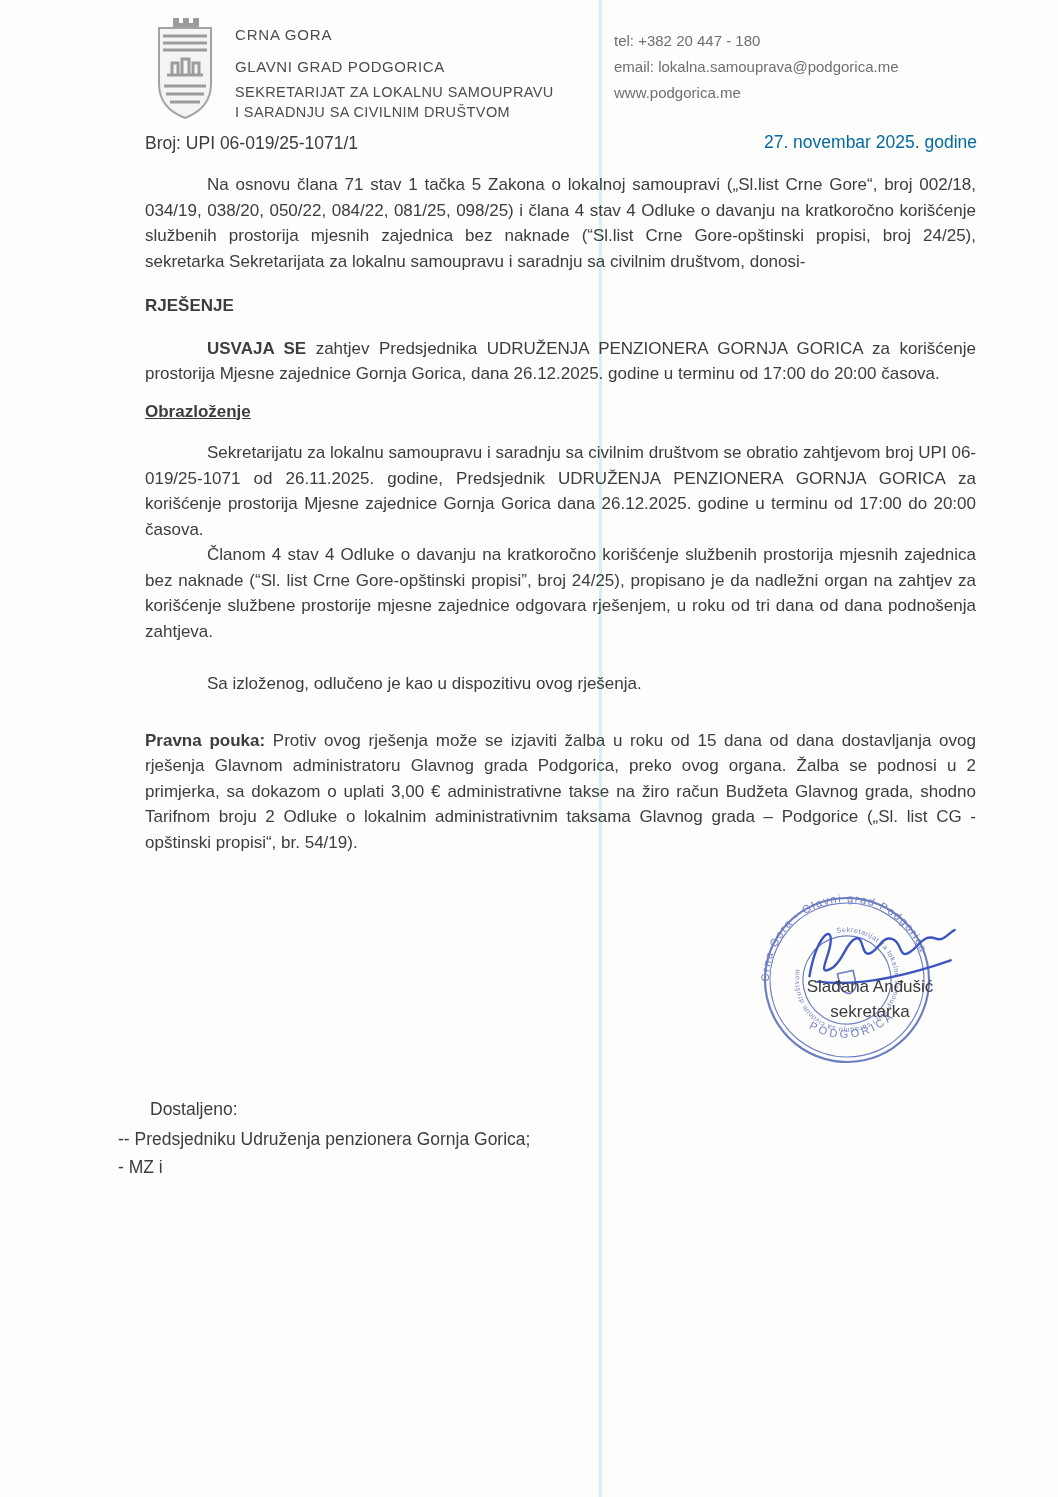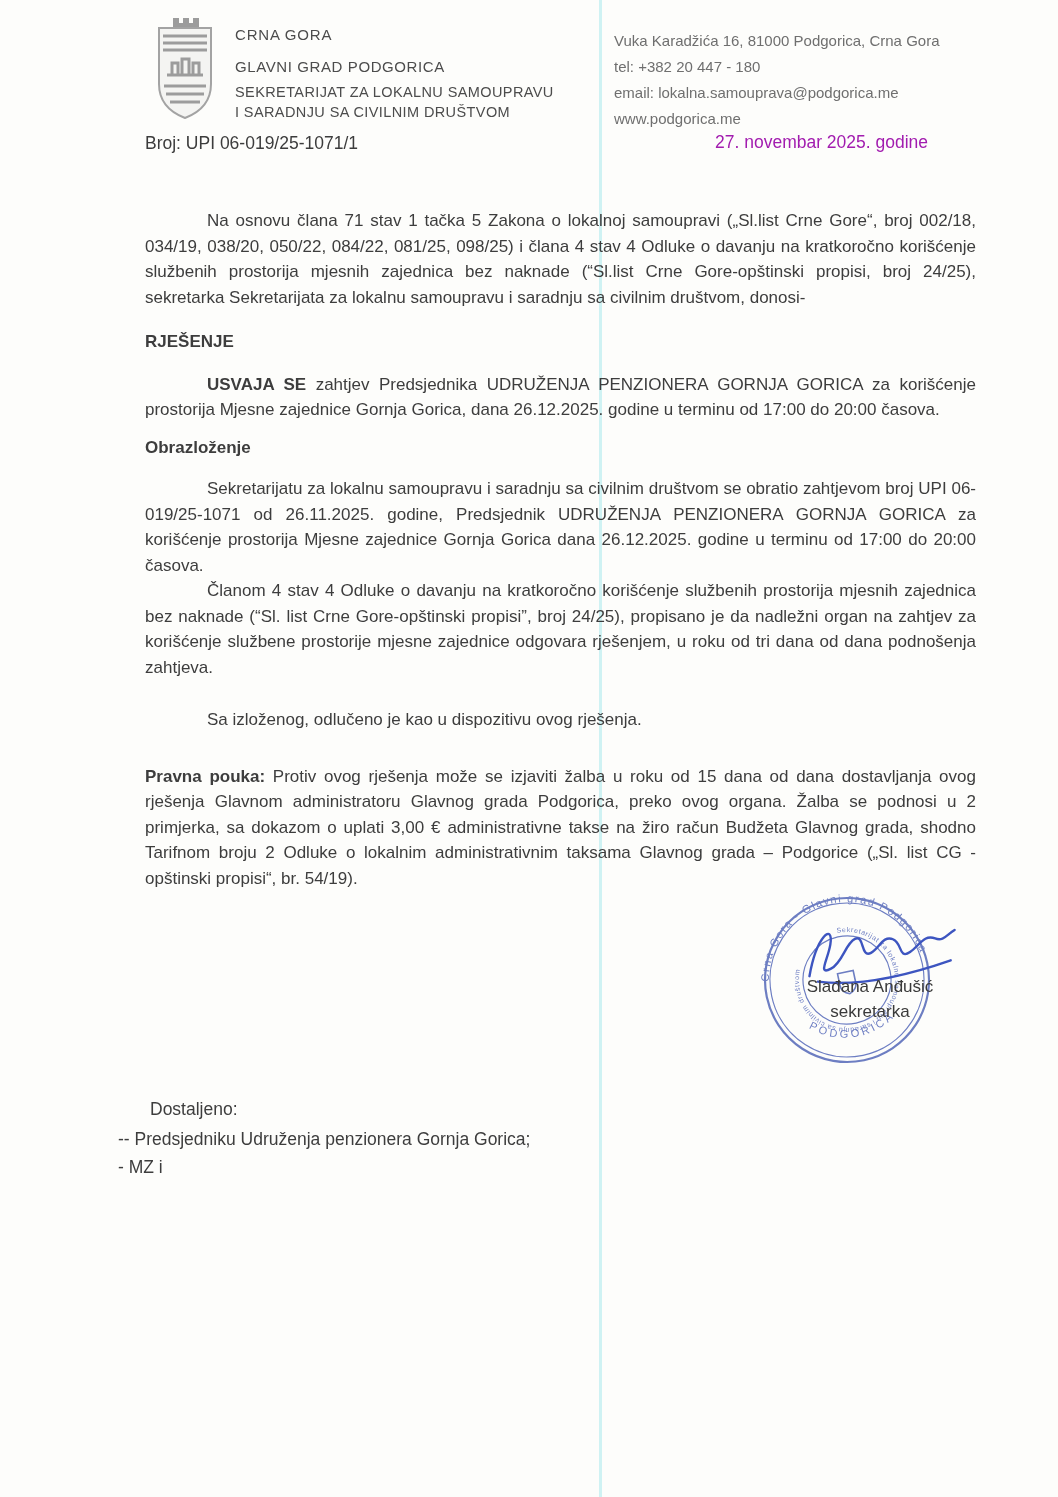"Vuka Karadžića 16, 81000 Podgorica," div { html: <div>Vuka Karadžića 16, 81000 Podgorica, Crna Gora</div> -> none }
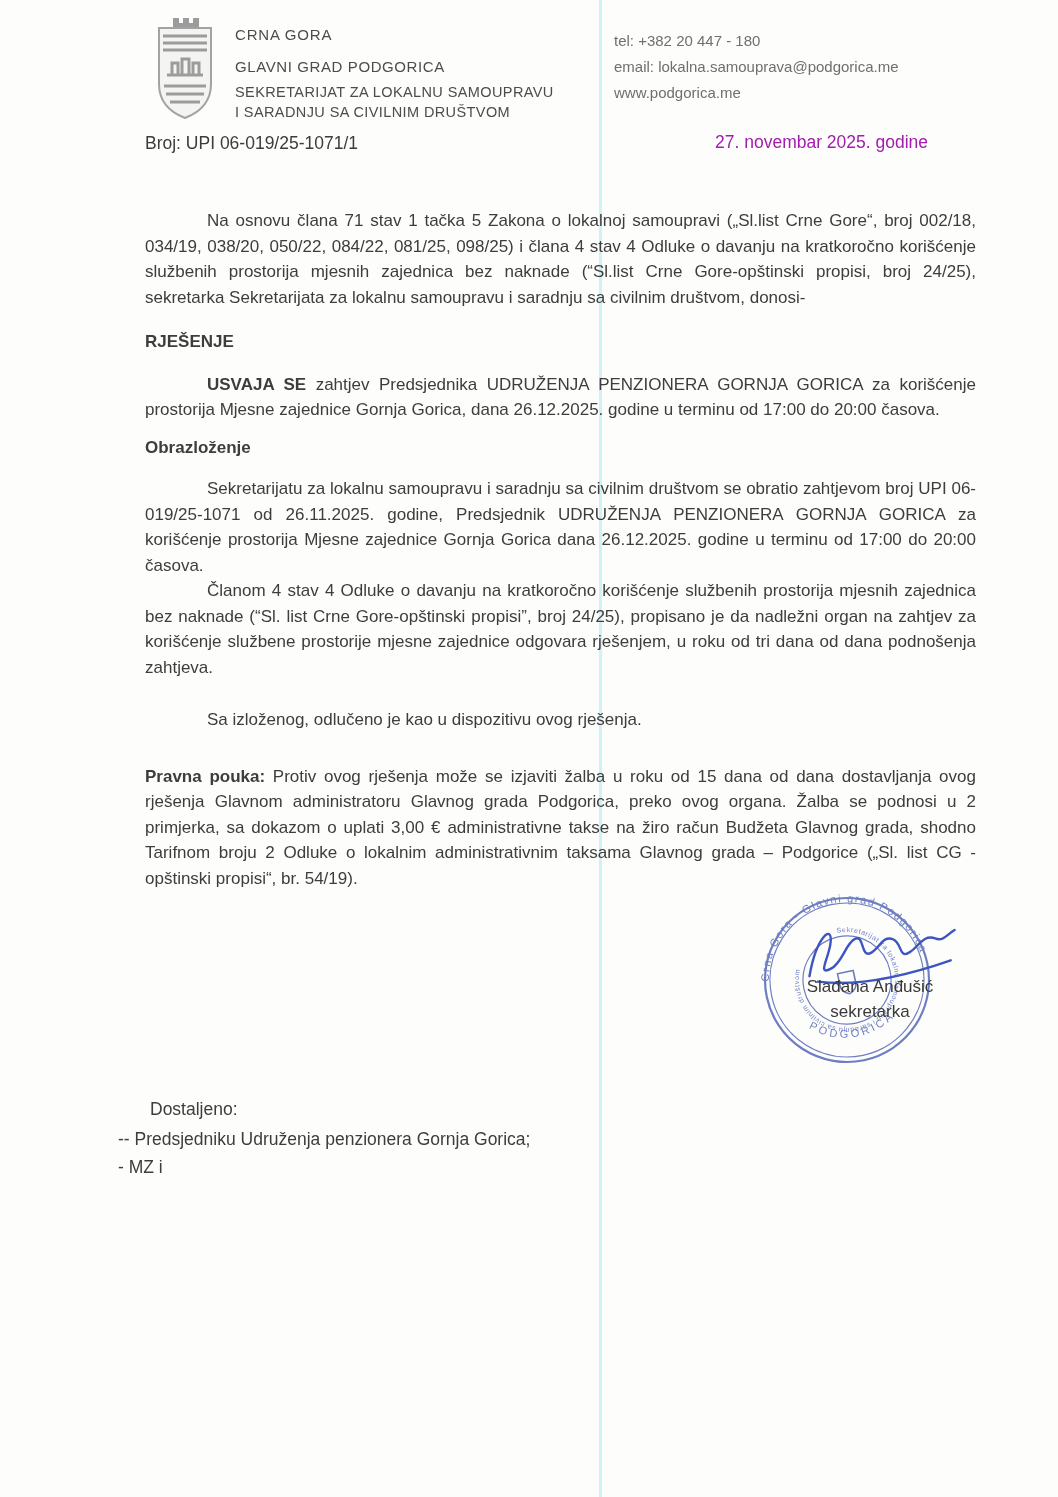"27. novembar 2025. godine" .doc-date { color: #a21caf -> #0369a1; text-align: none -> right }
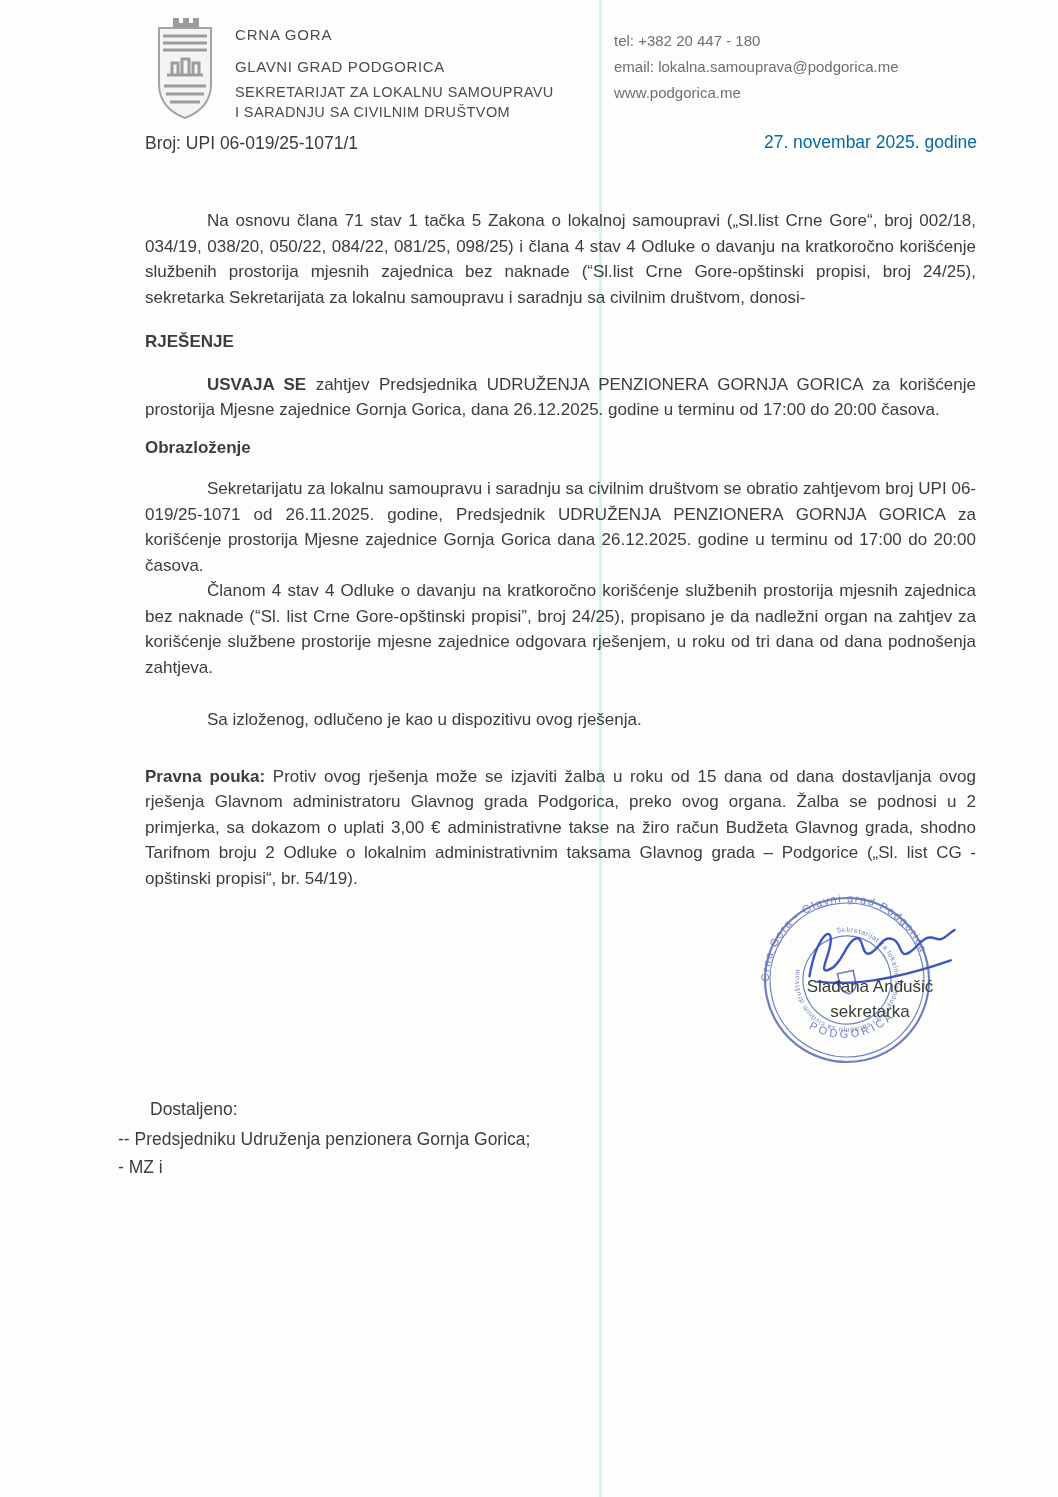"Na osnovu člana 71 stav" .doc-body { margin-top: 36px -> none }
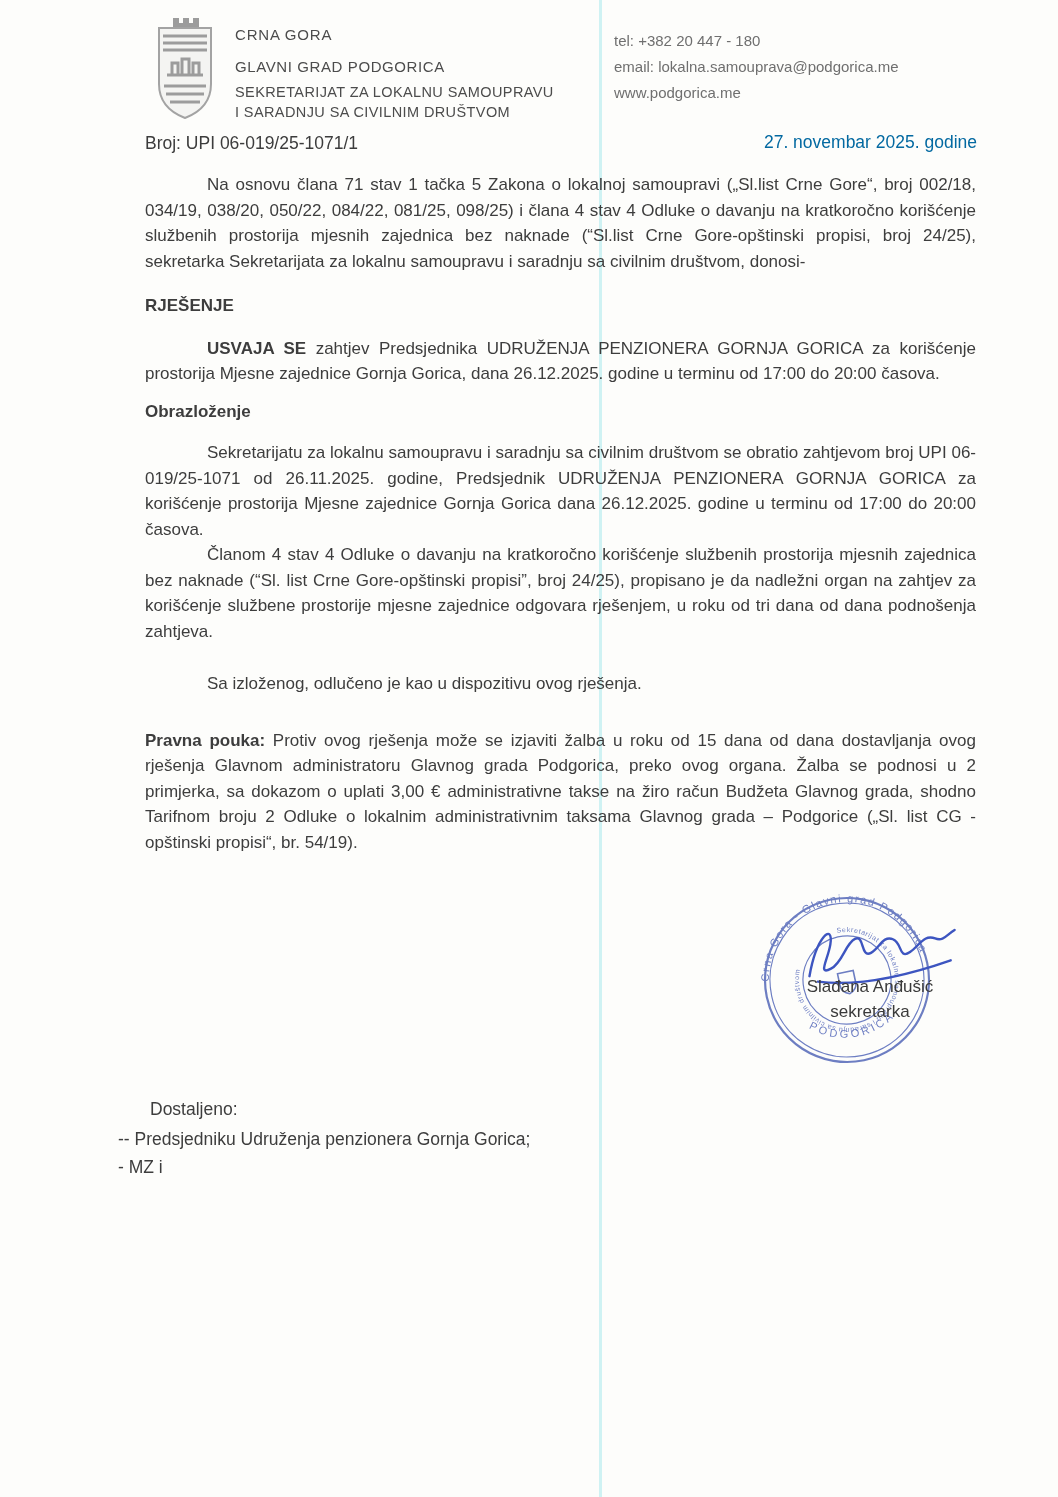"Obrazloženje" .h-center.obraz { text-decoration: none -> underline }
